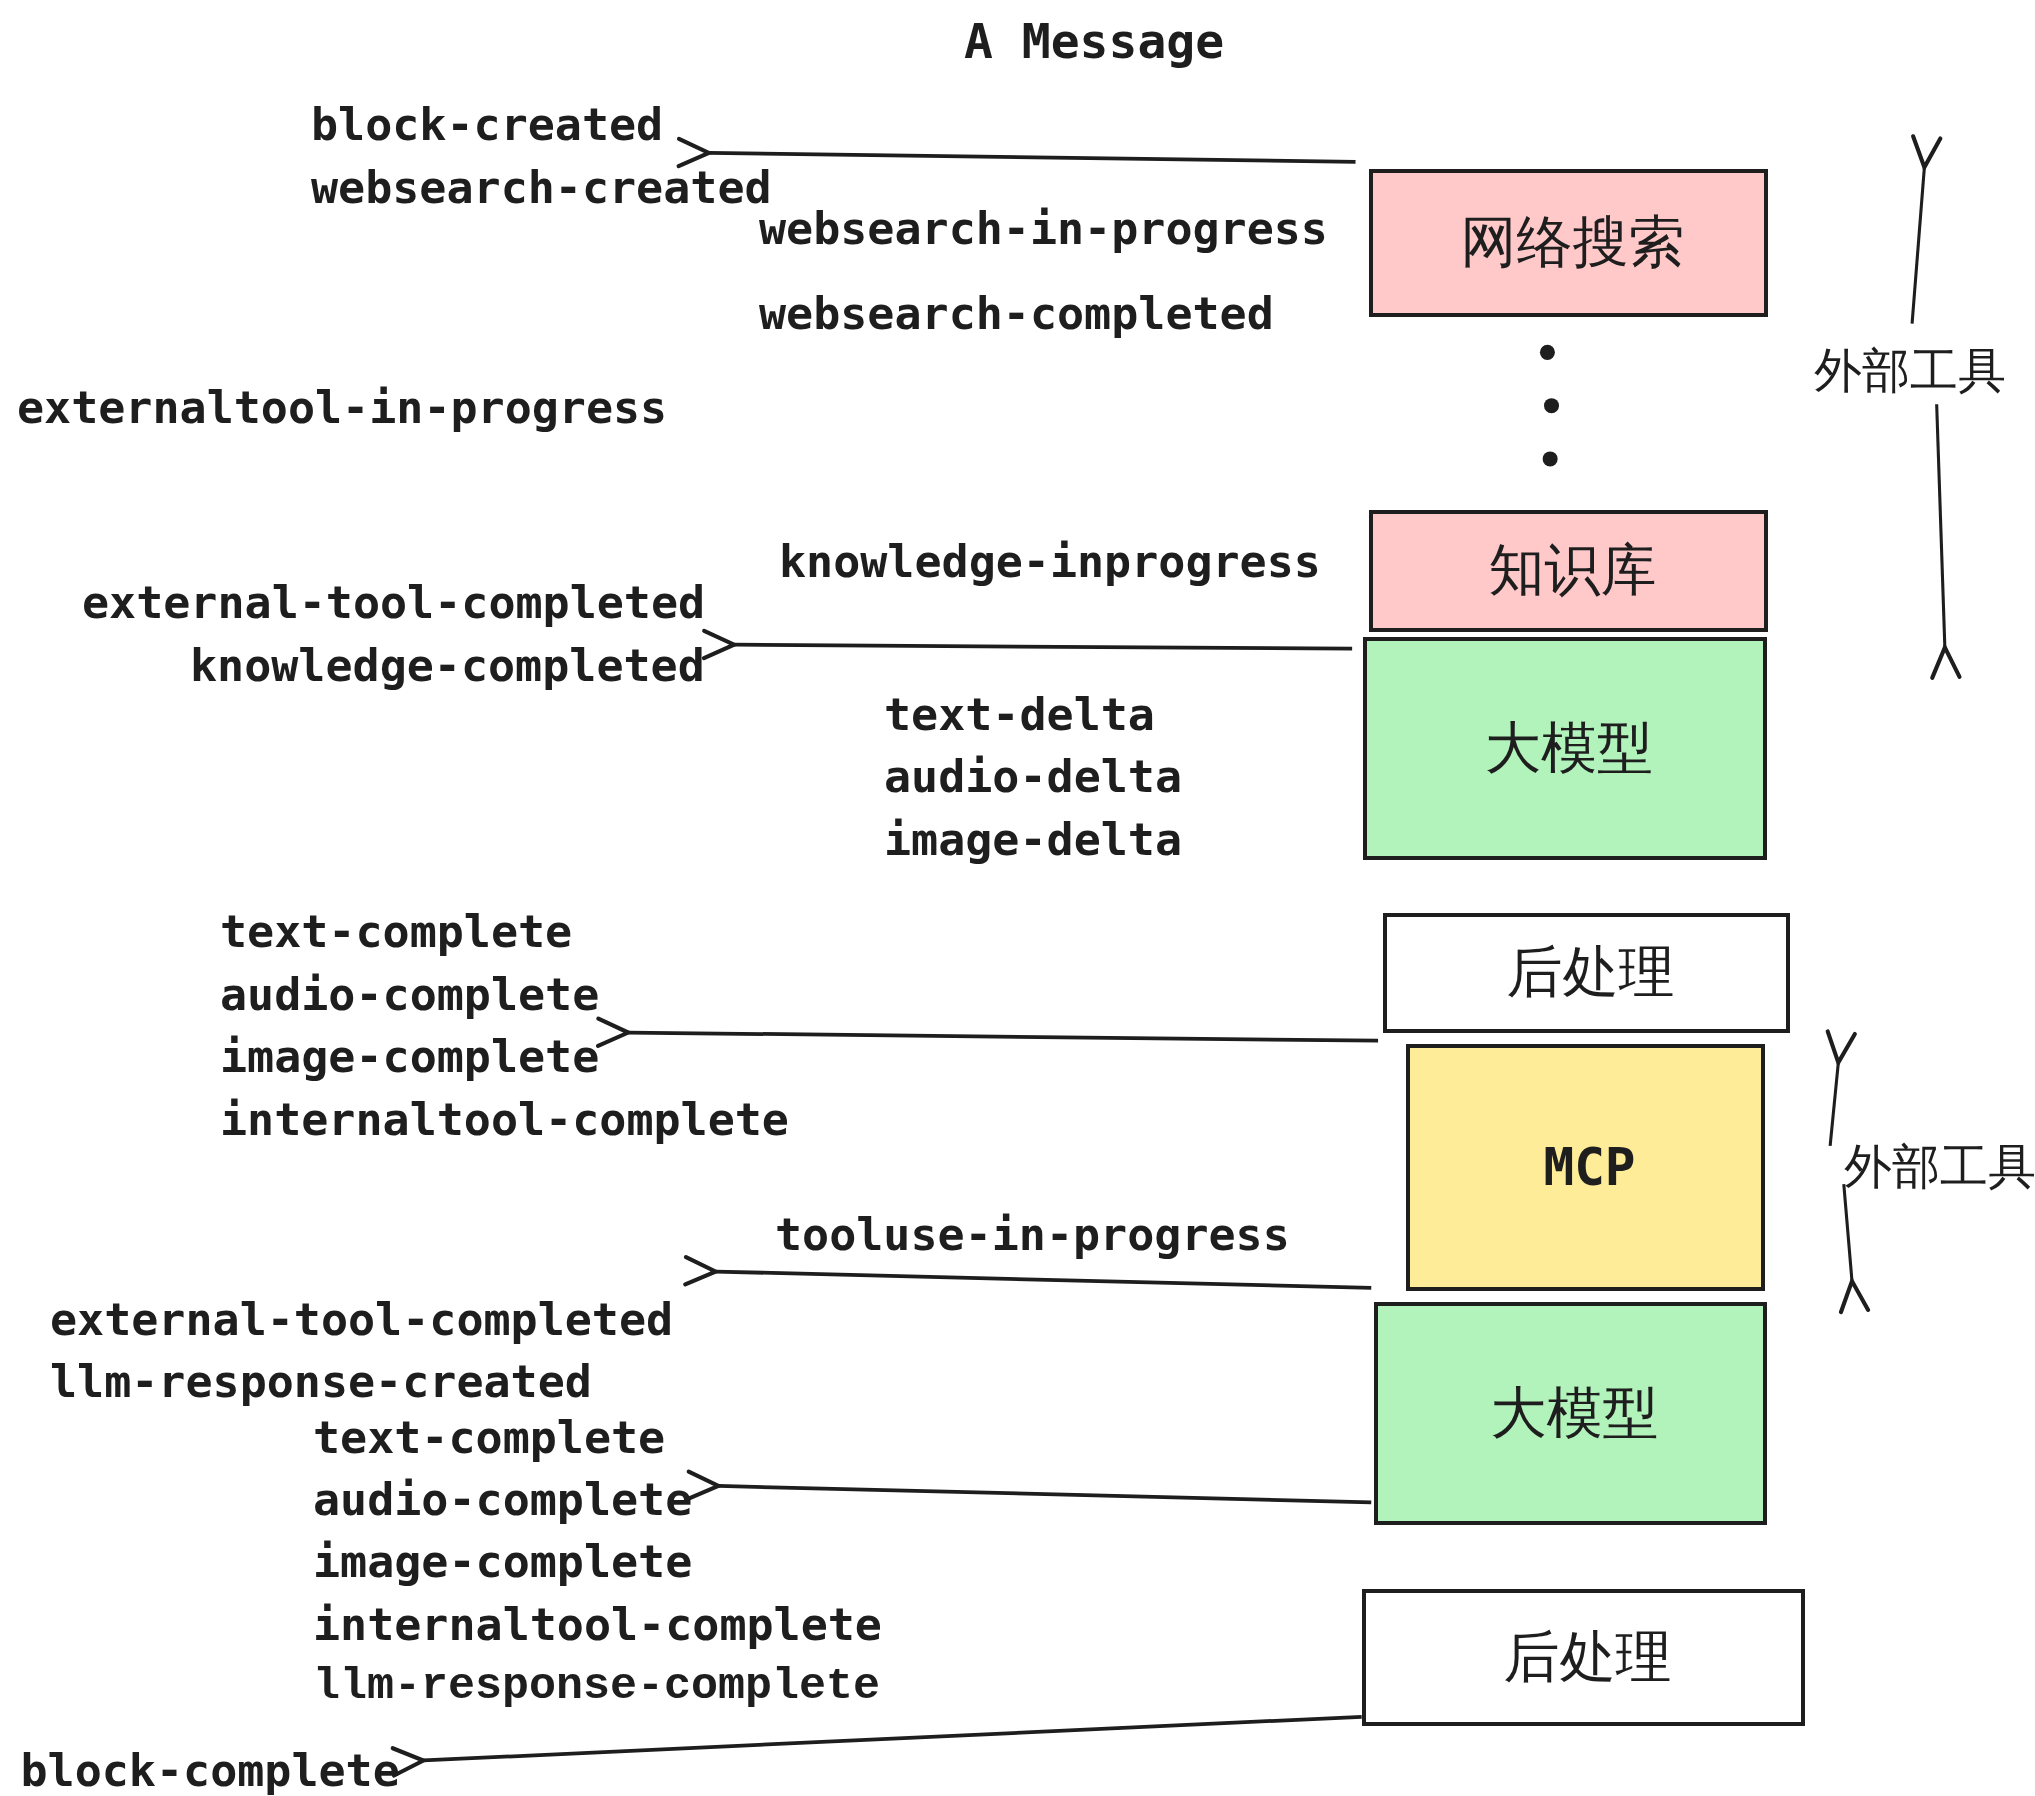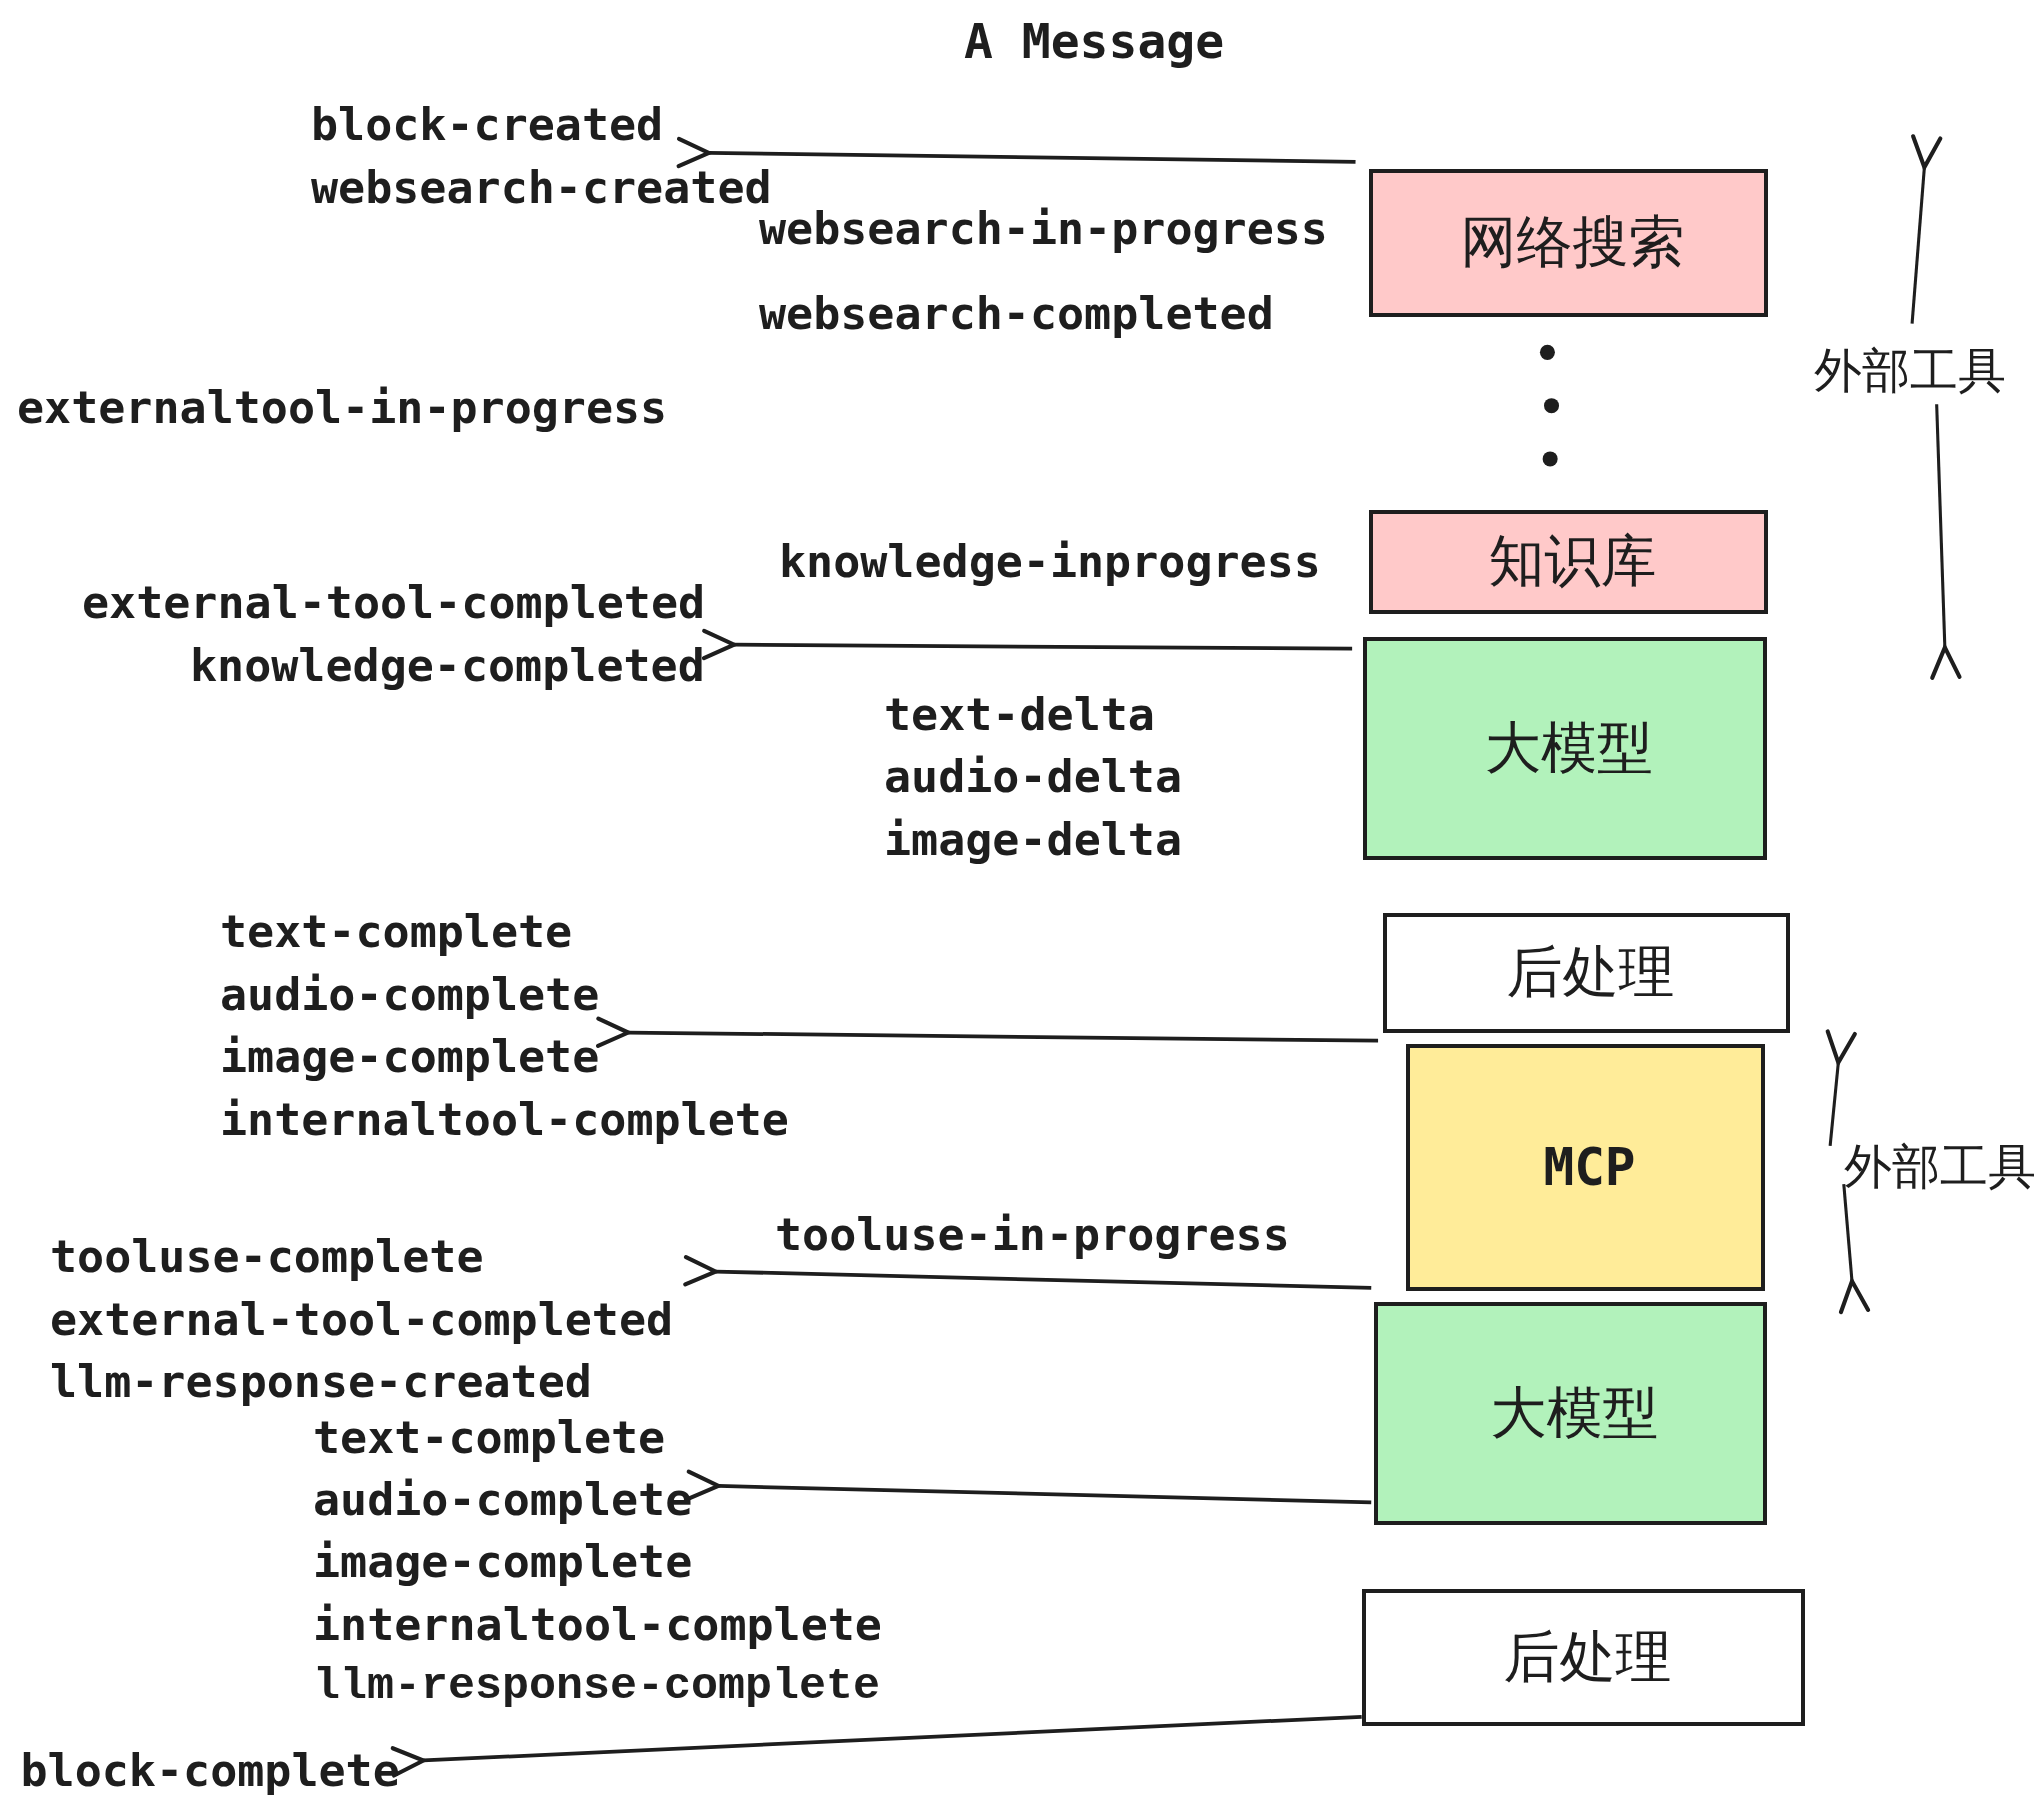"知识库" div.box { height: 104px -> 122px }
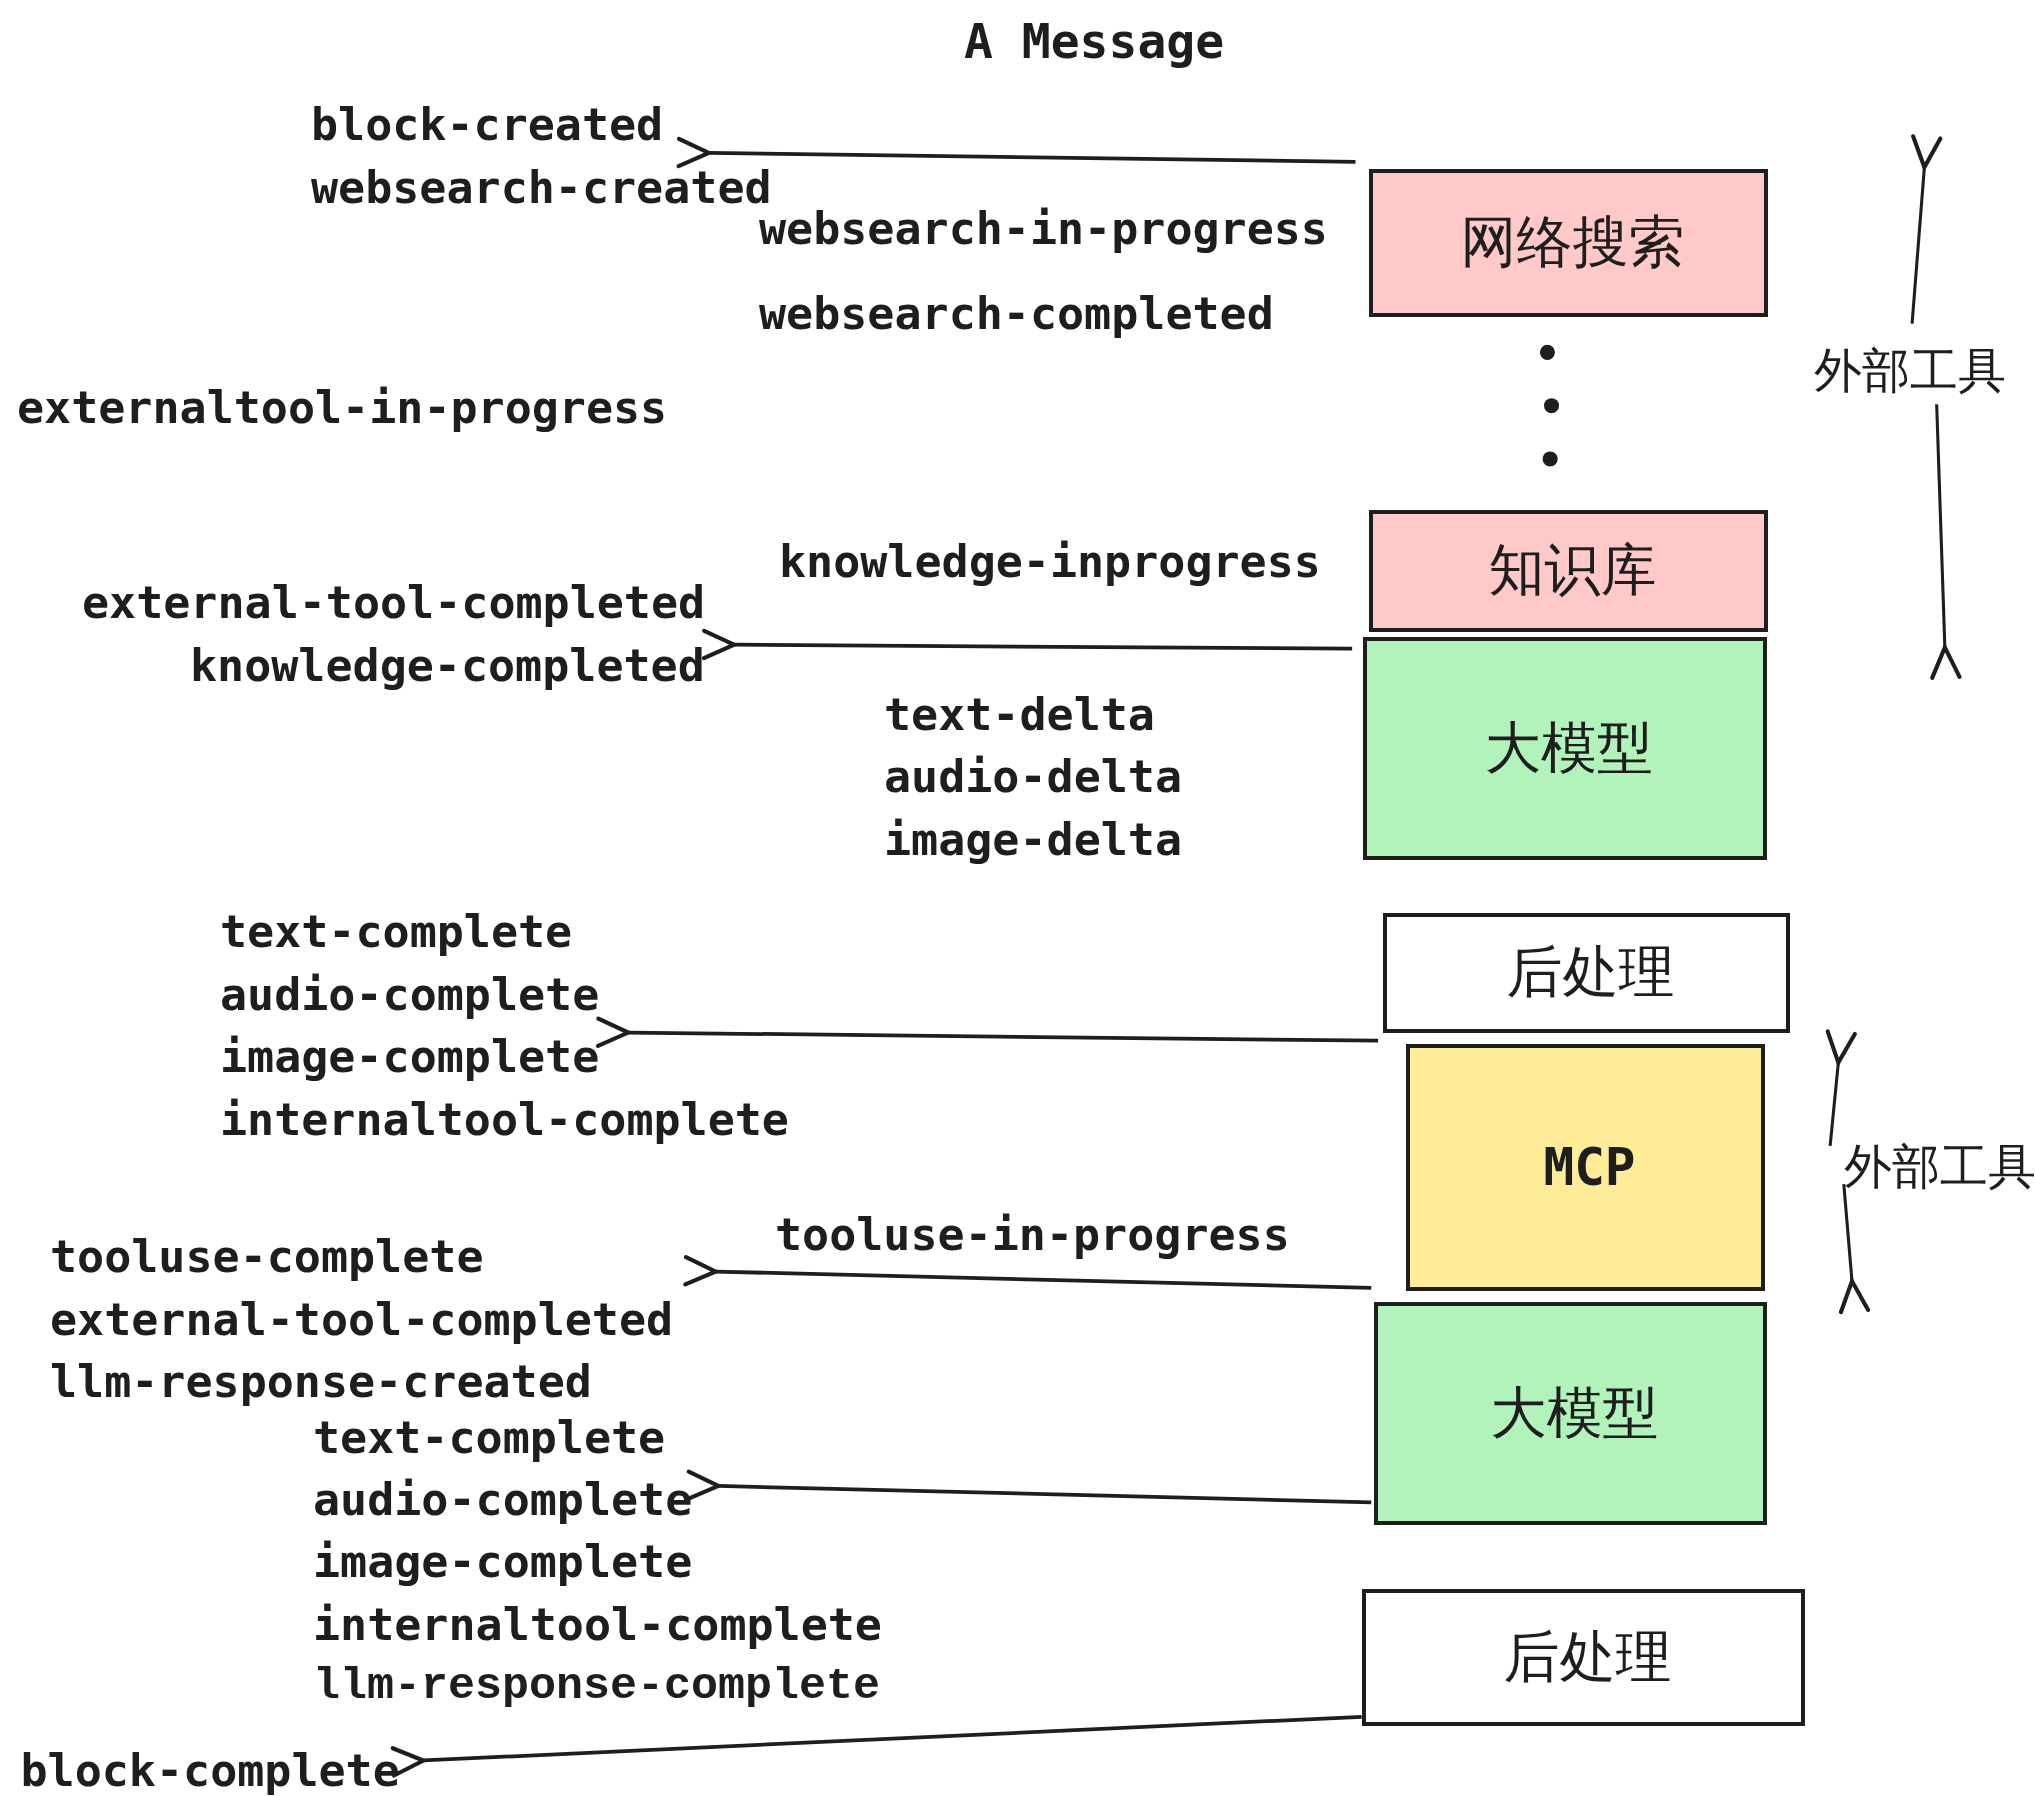"tooluse-complete" div.ev { html: <div>tooluse-complete</div> -> none }
